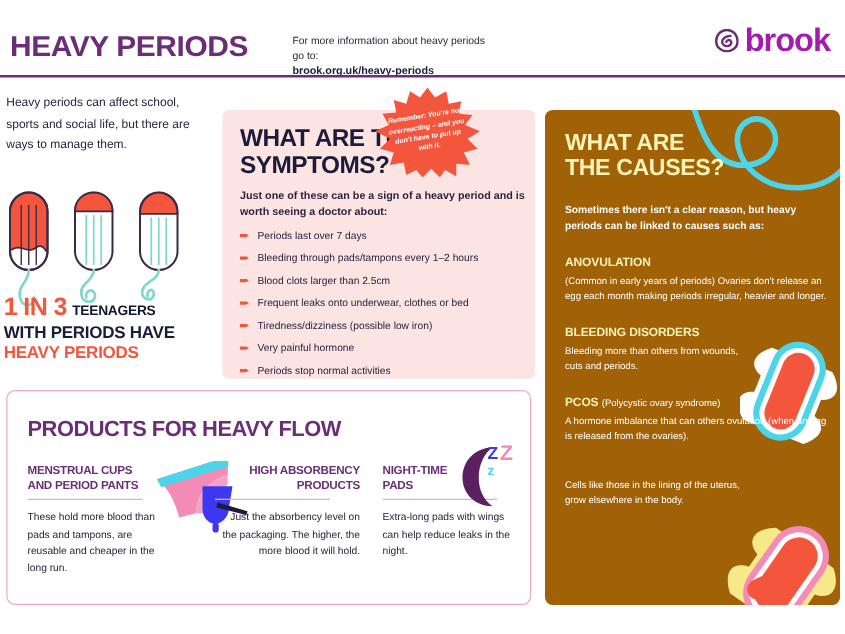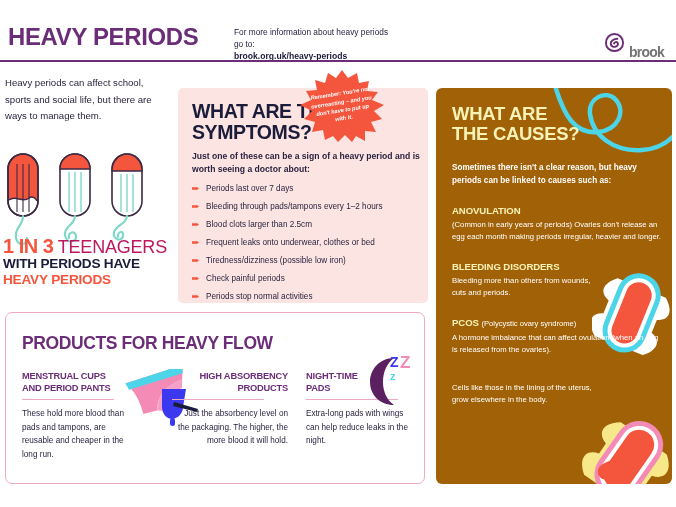"brook" .logo-word { color: #737373 -> #a21caf; font-size: 14px -> 26px; margin-top: 20px -> none }
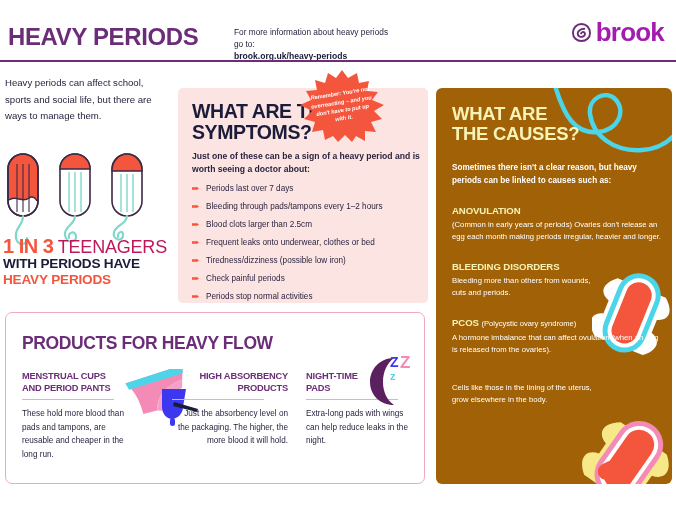"TEENAGERS" .stat-sm { color: #be185d -> #0f172a; font-size: 18px -> 11px; font-weight: 400 -> 700 }
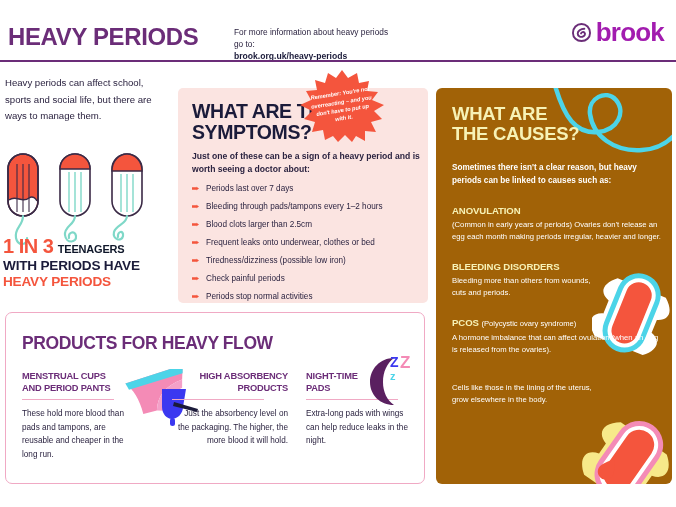"Check painful periods" span.sym-text { text: Check painful periods -> Very painful hormone }
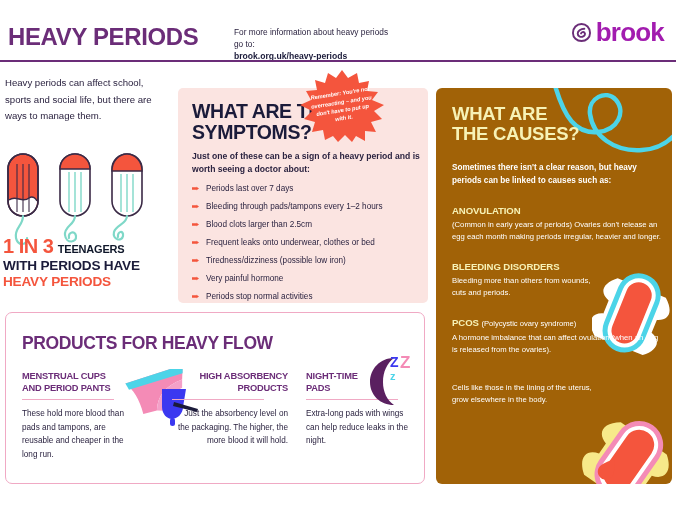"A hormone imbalance that can" div.cause-p { text: affect -> others }
